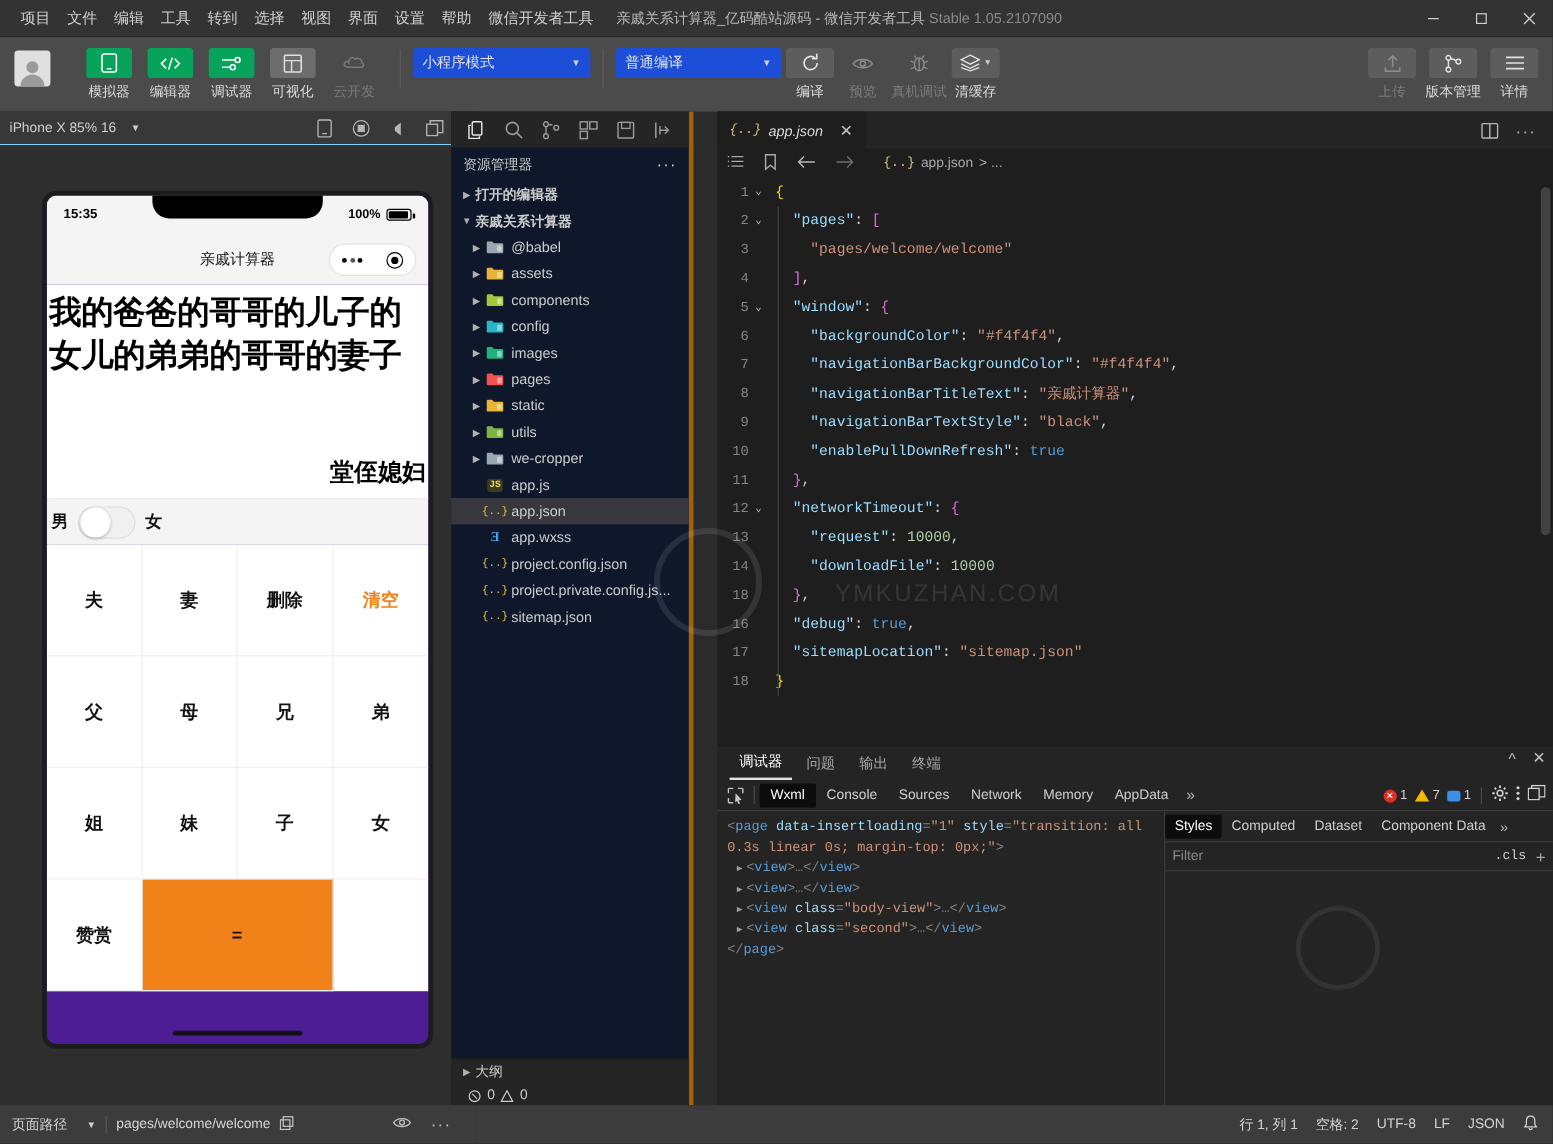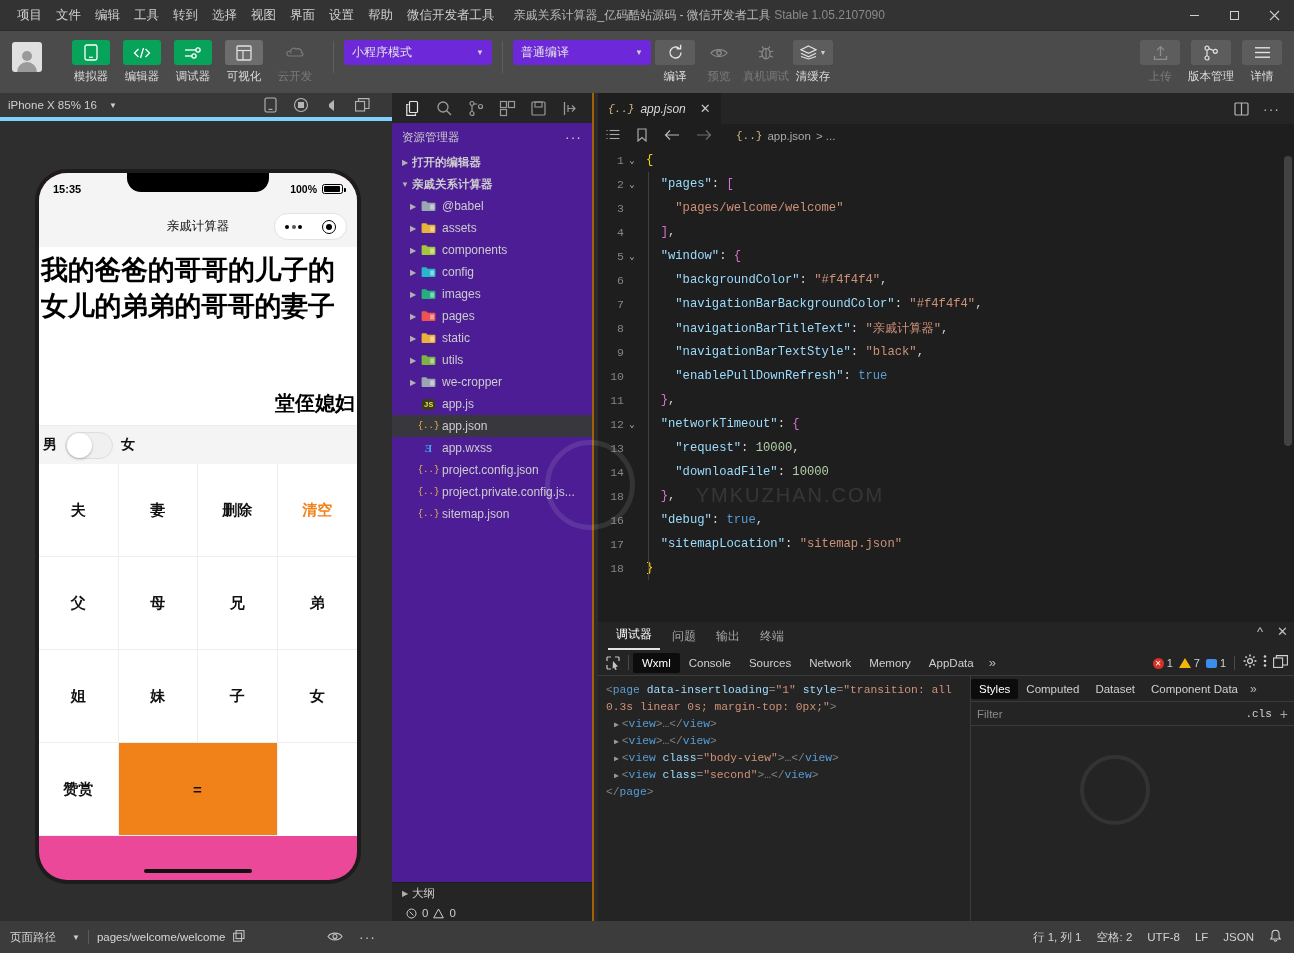"小程序模式" .sel-box { background: #6d28d9 -> #1d4ed8 }
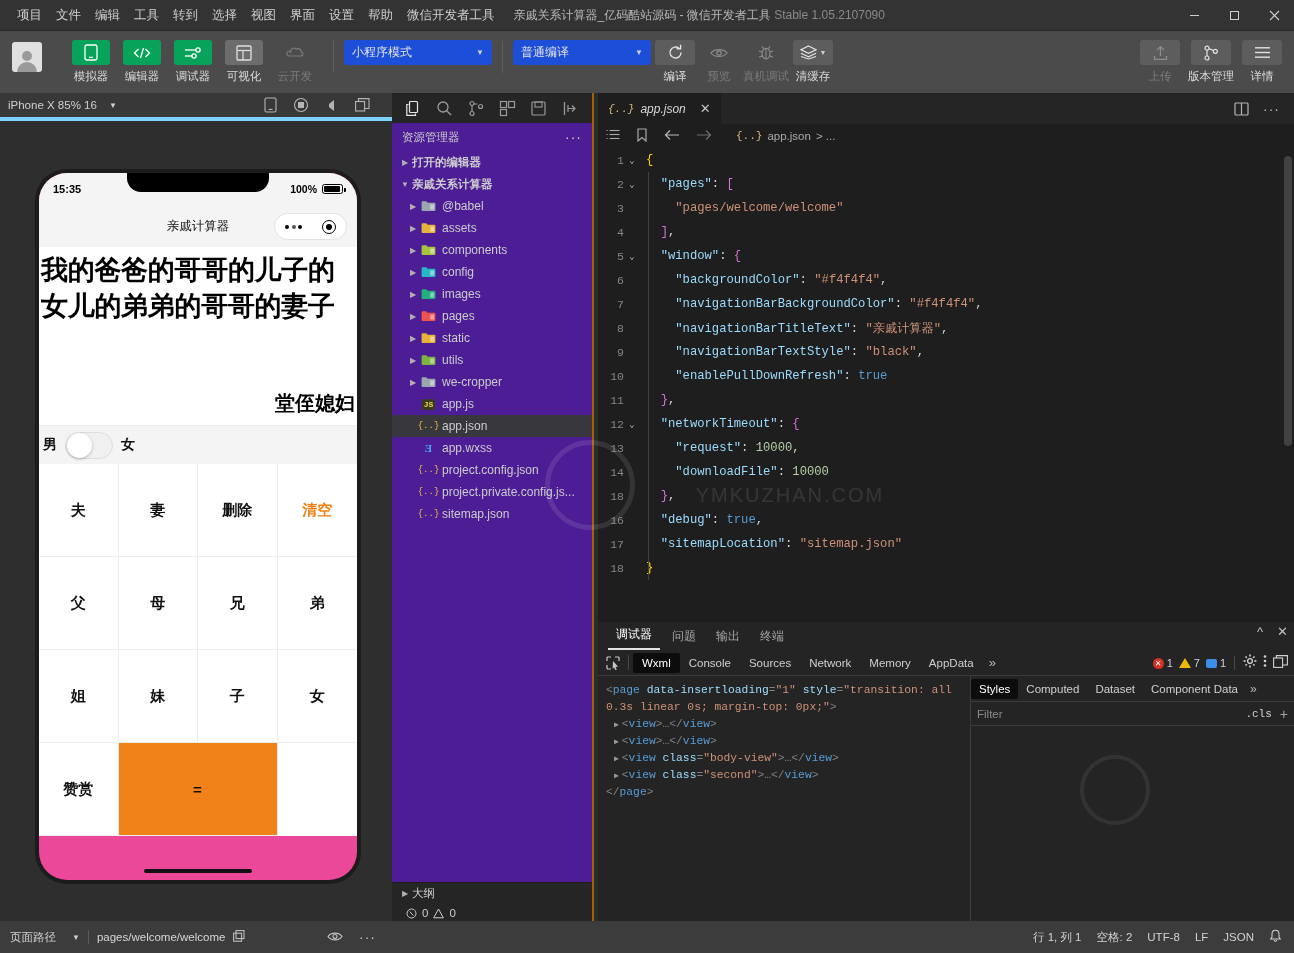"iPhone X 85% 16" .sim-header { border-bottom: 4px solid #7dd3fc -> 1px solid #7dd3fc }
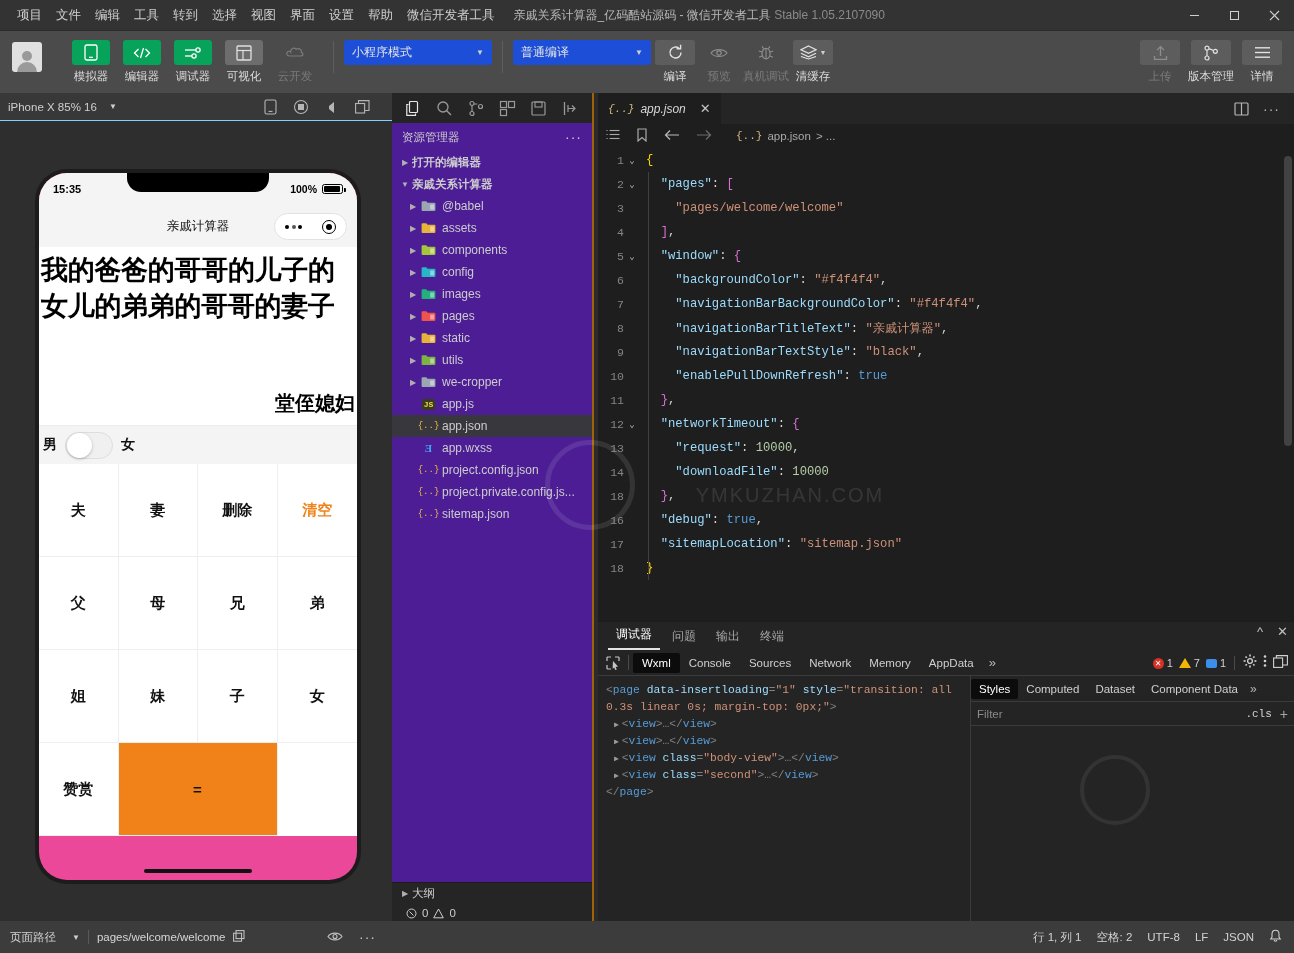"资源管理器" .explorer { background: #4c1d95 -> #0f172a; border-right: 2px solid #a16207 -> 4px solid #a16207; left: 392px -> 376px }
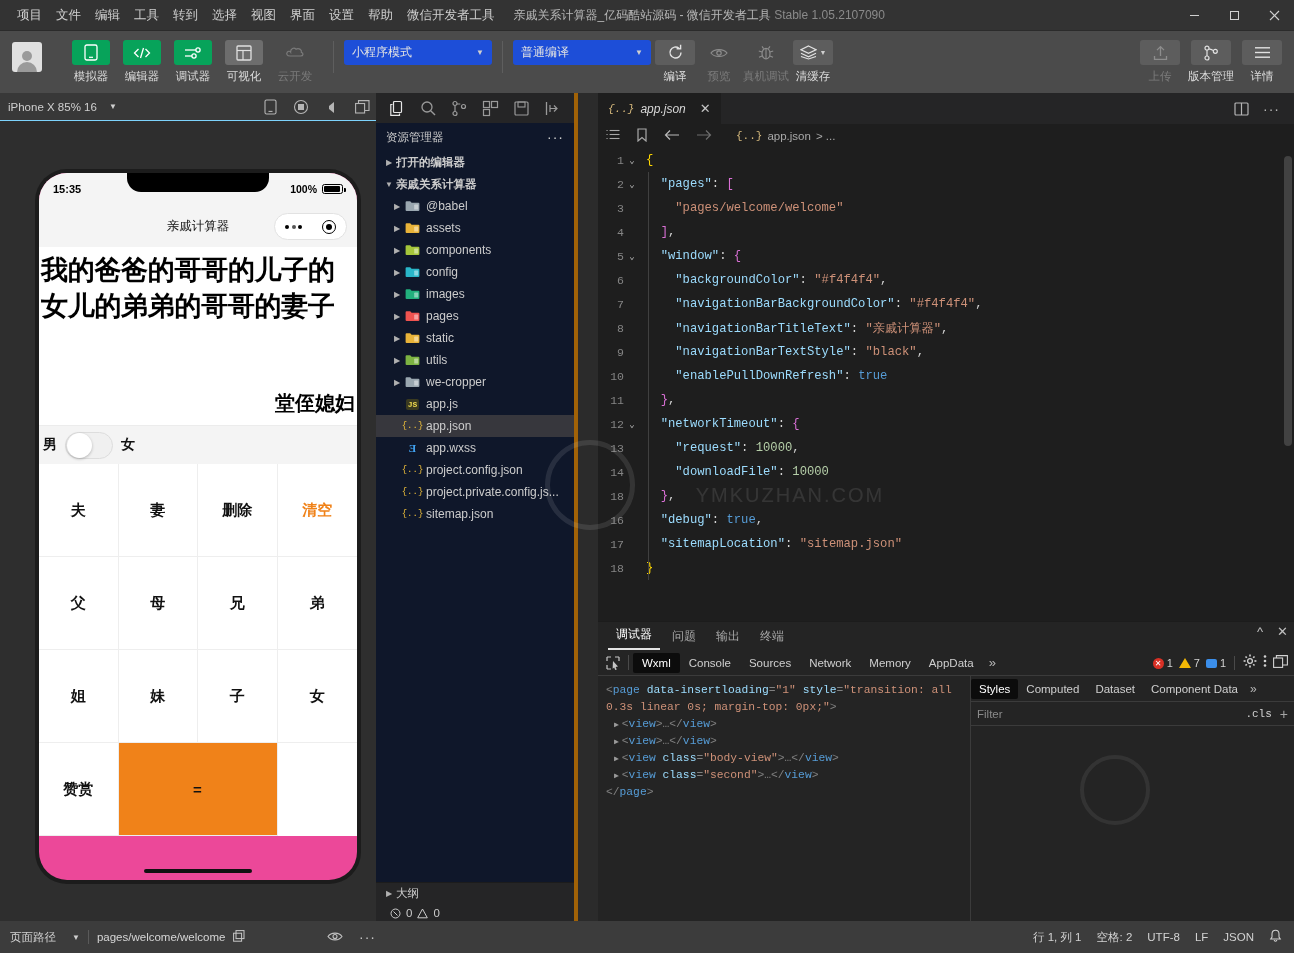"15:35" .phone { background: #ec4899 -> #4c1d95; border-radius: 28px -> 8px; top: 52px -> 42px }
